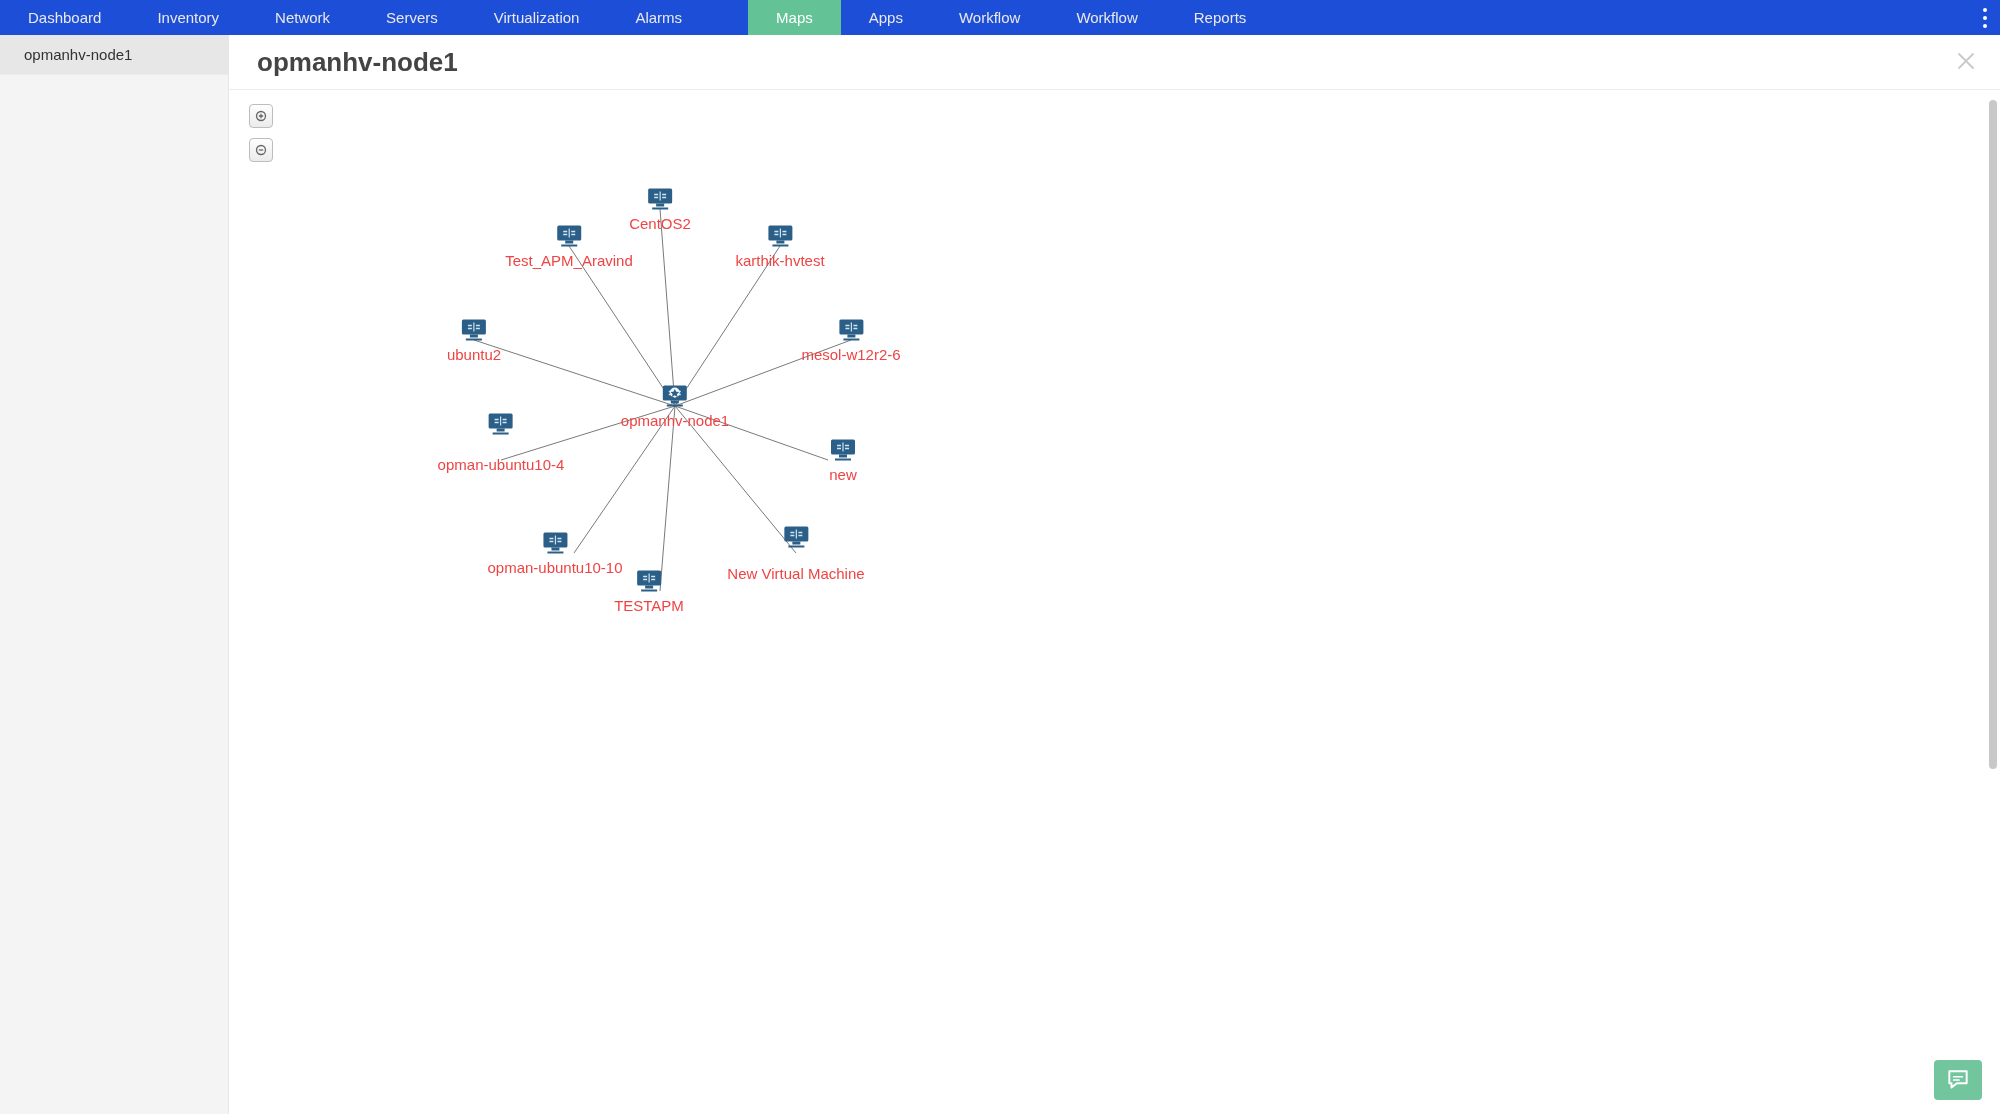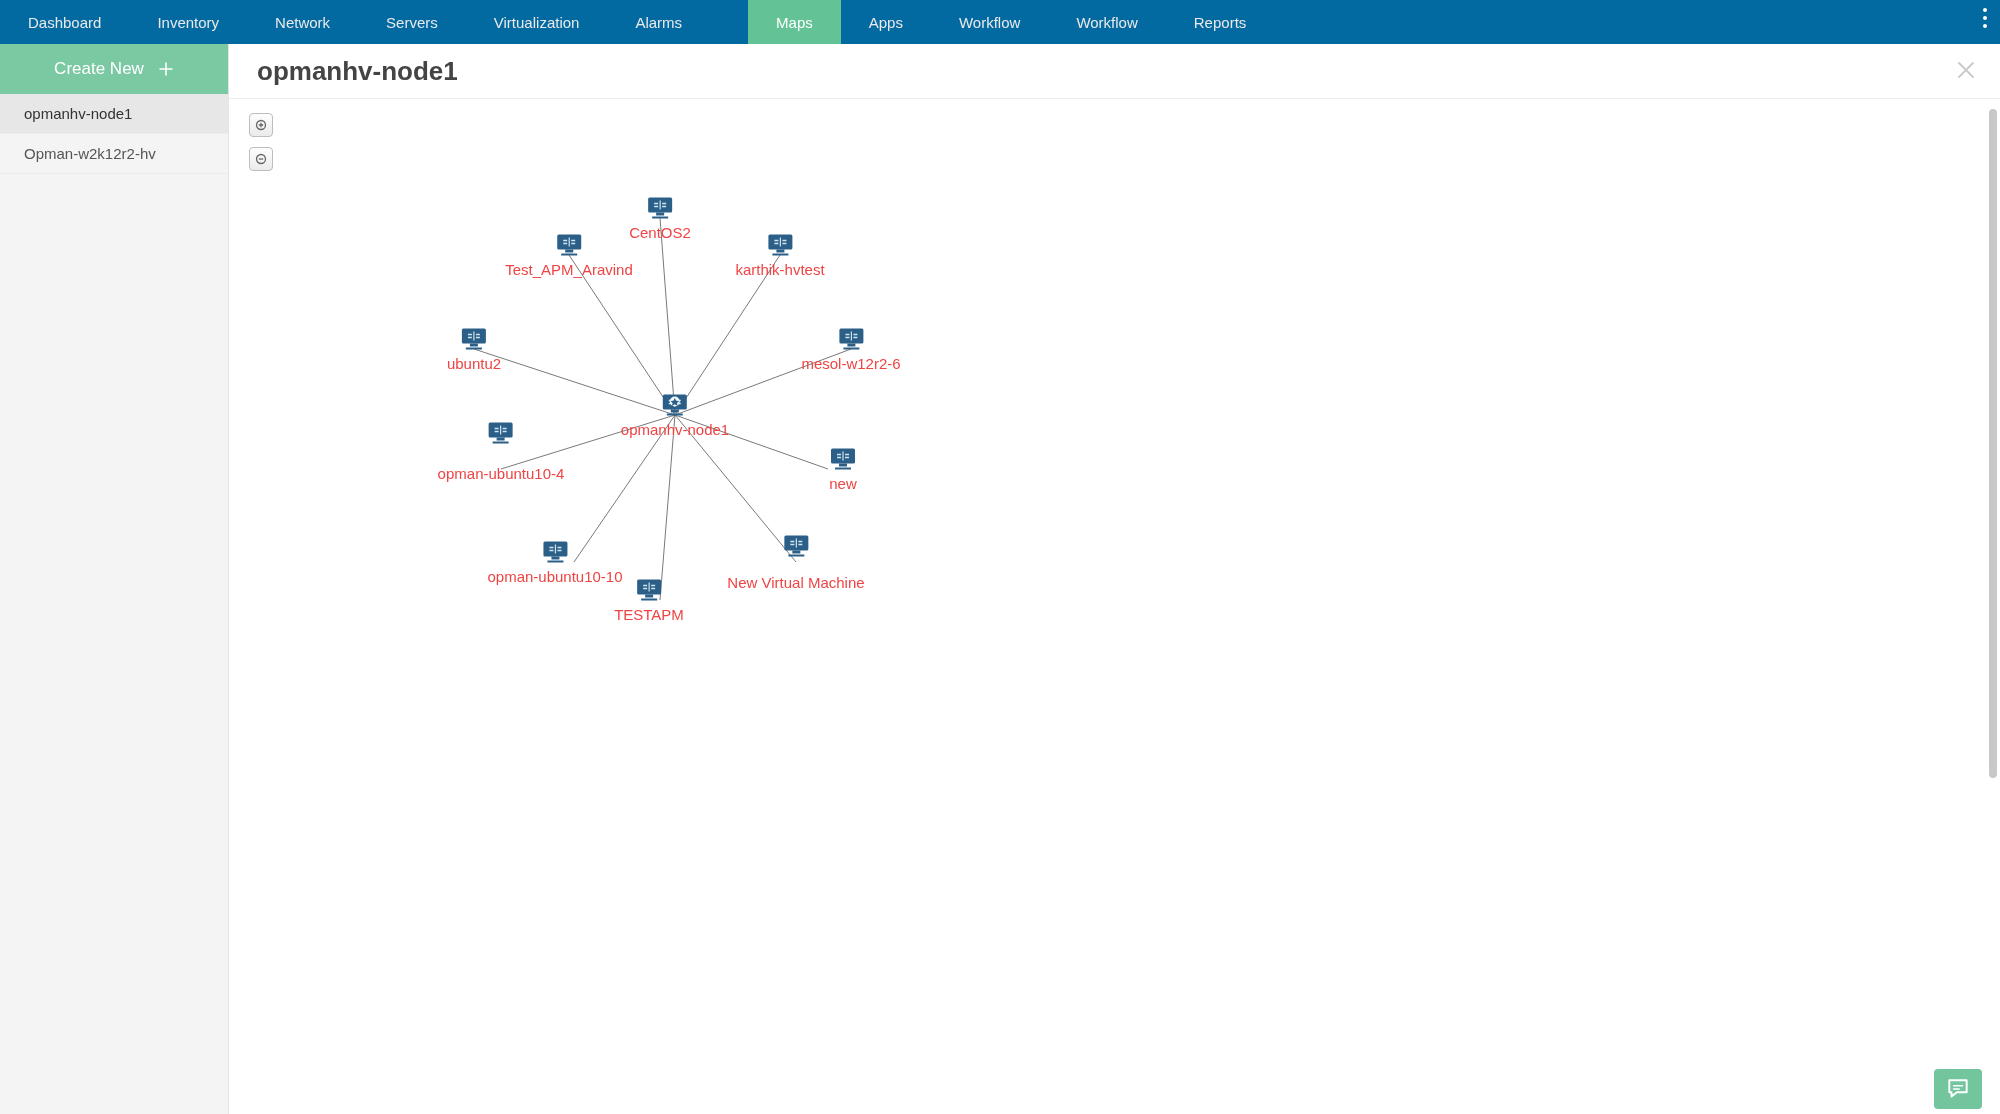"Dashboard" .topnav { background: #0369a1 -> #1d4ed8; height: 44px -> 35px }
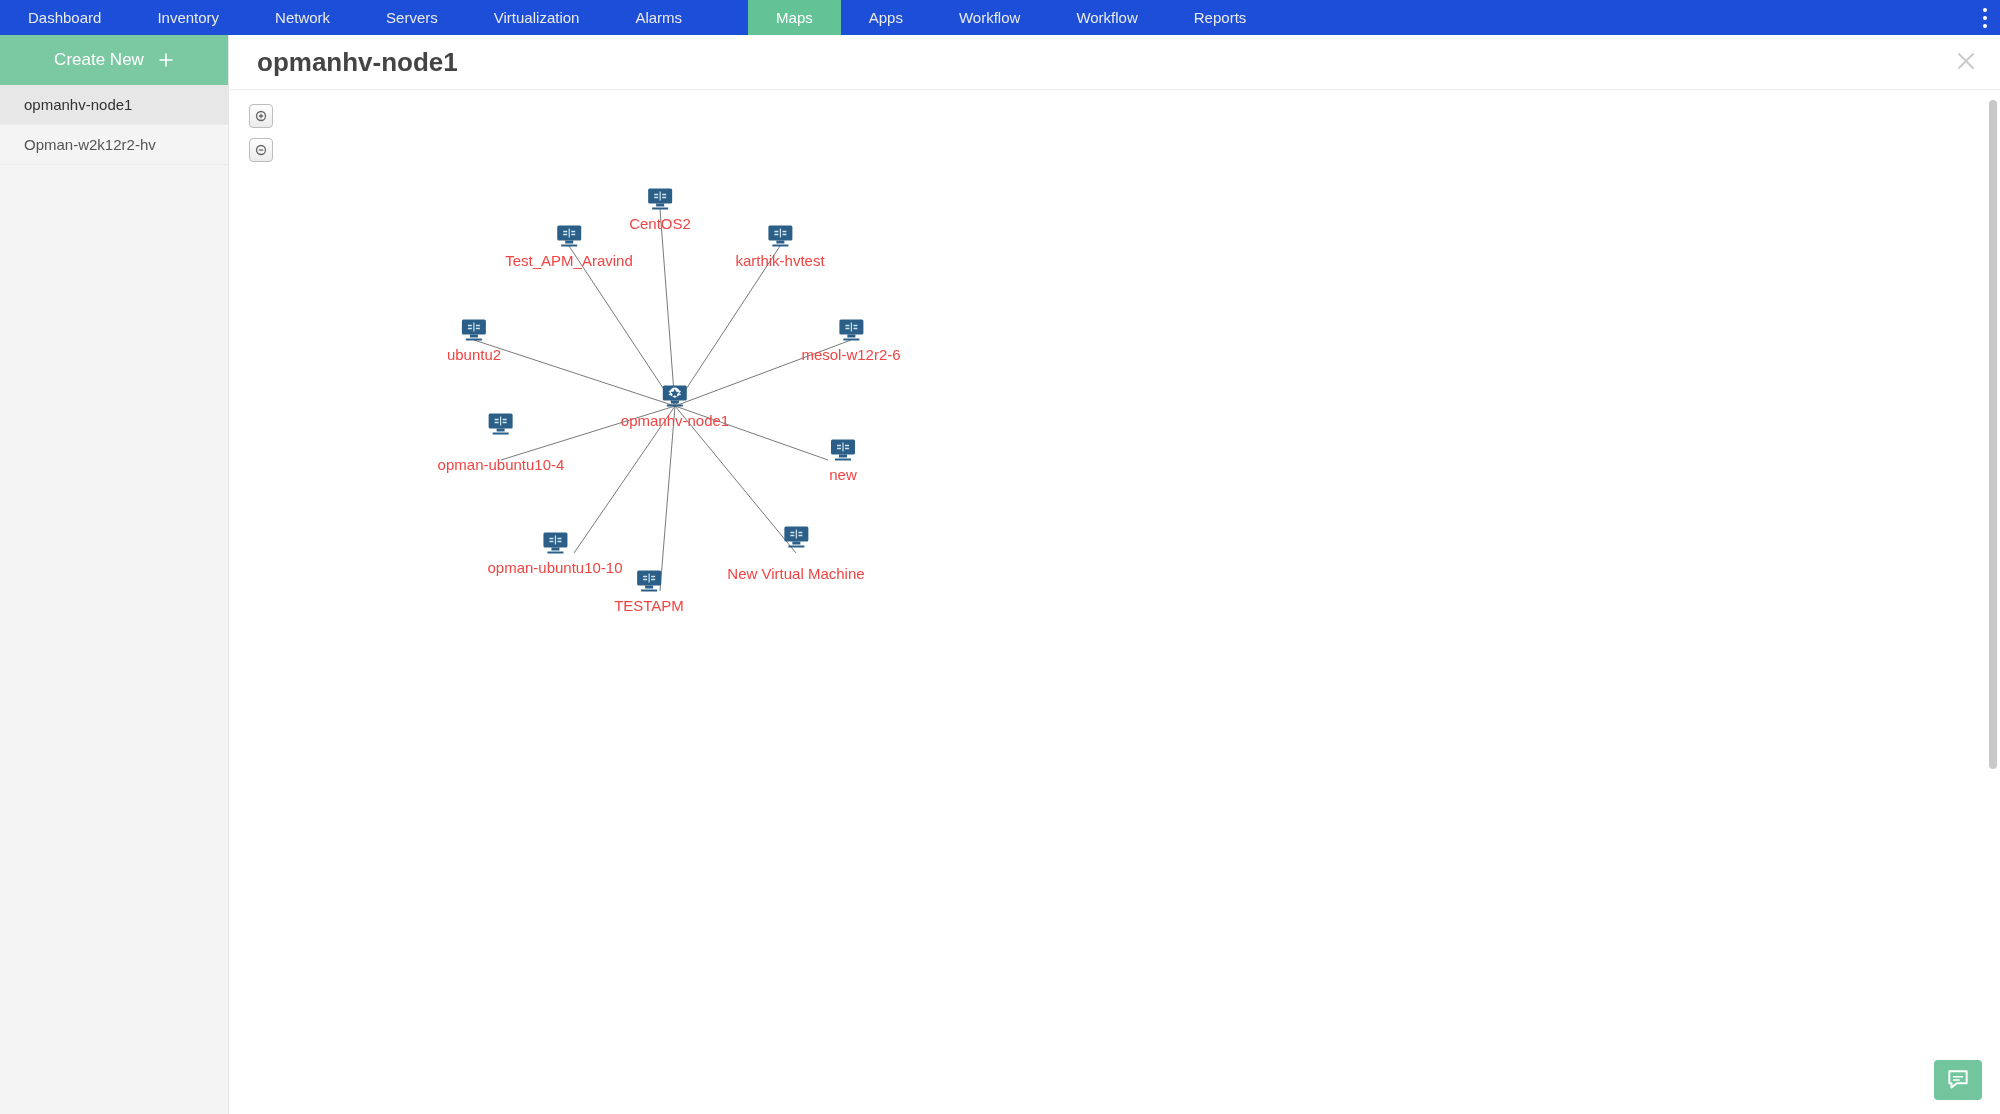"Create New" div.create-new { html: <div> <span>Create New</span> <span> <svg> <path></path> </svg> </span> </div> -> none }
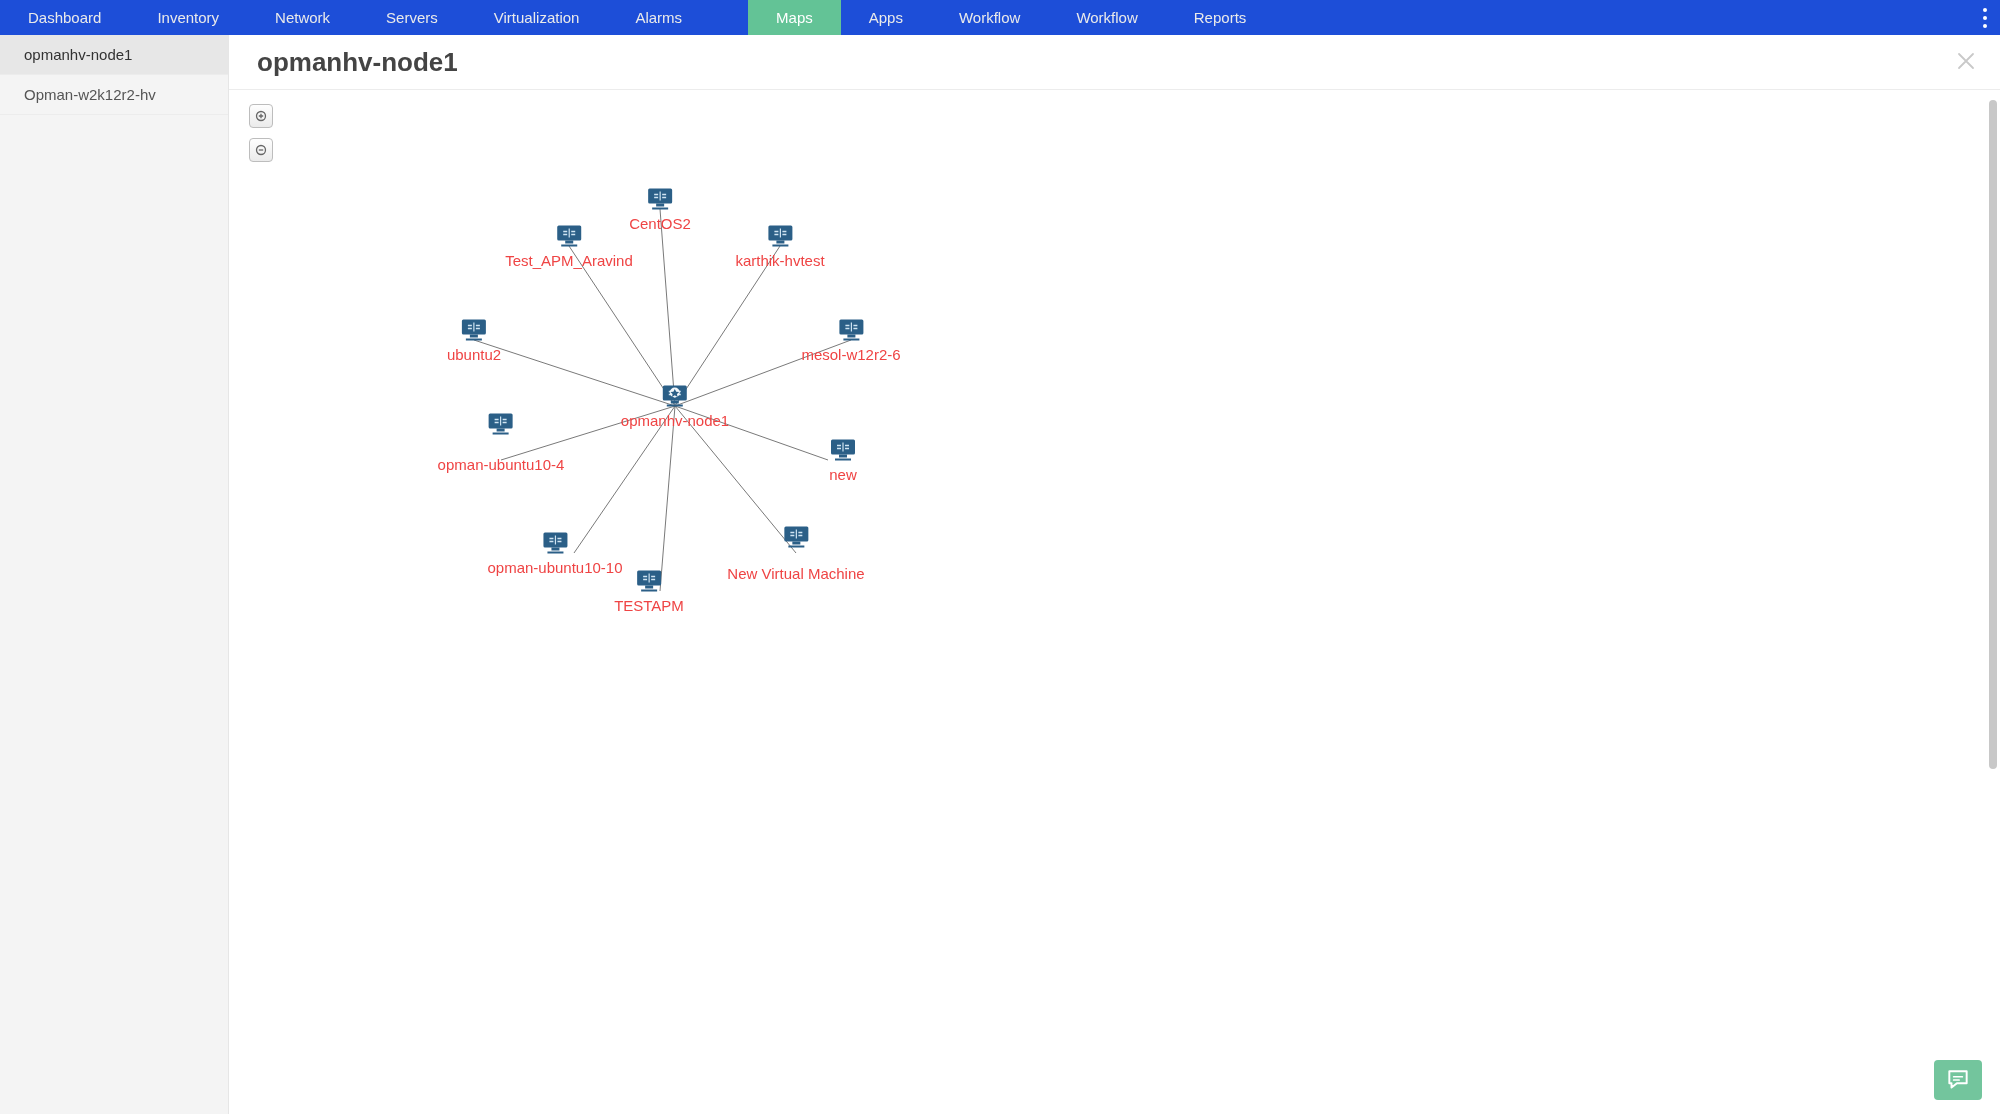"Opman-w2k12r2-hv" div.sidebar-item { html: <div>Opman-w2k12r2-hv</div> -> none }
